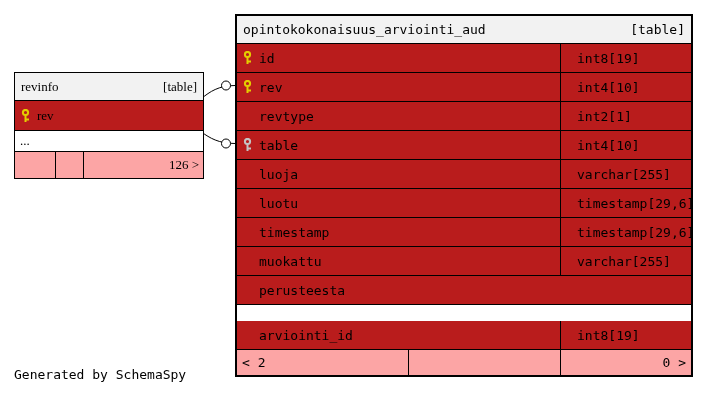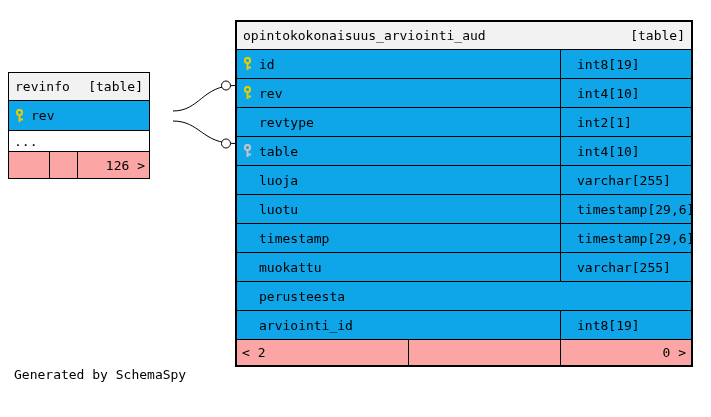"opintokokonaisuus_arviointi_aud" #main-table { top: 20px -> 14px }
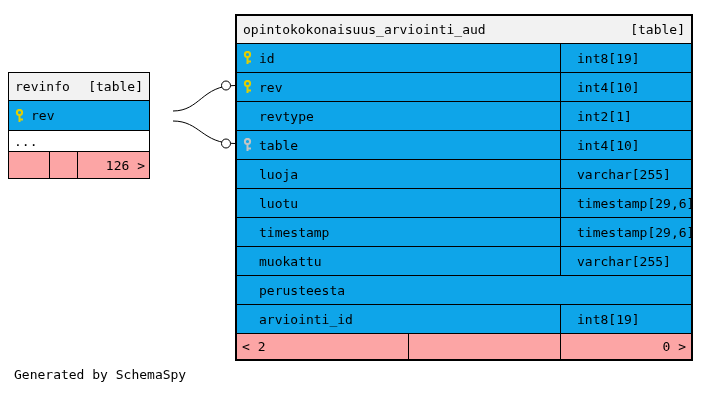"id" .row { background: #0ea5e9 -> #b91c1c }
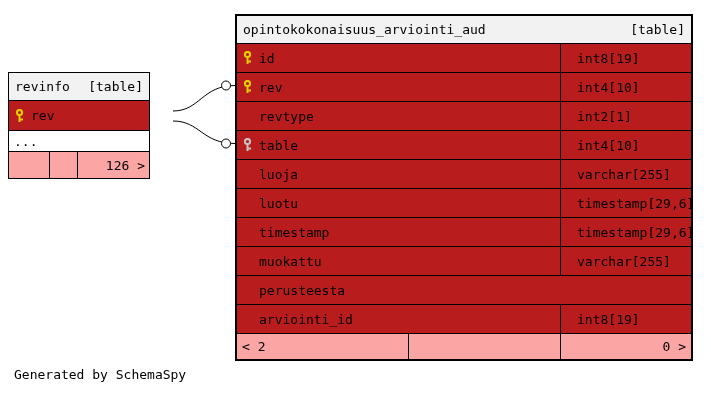"revinfo" #revinfo-table { font-family: none -> Liberation Serif, serif; left: 8px -> 14px; width: 142px -> 190px }
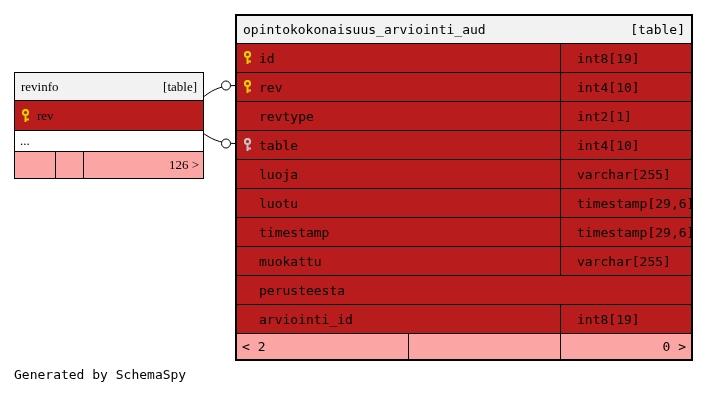"arviointi_id" div.row { margin-top: none -> 16px }
